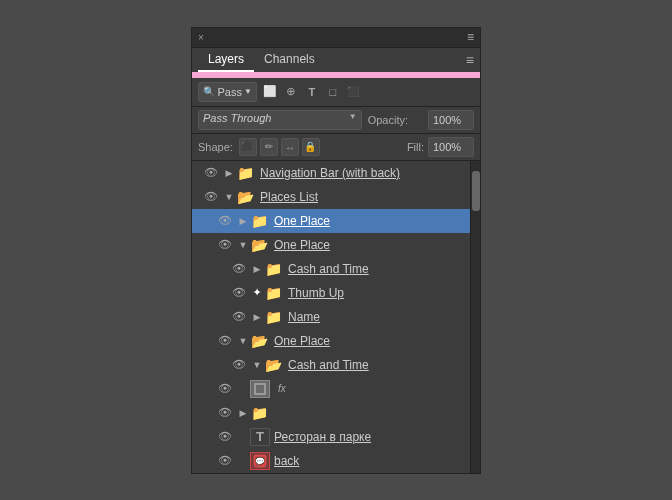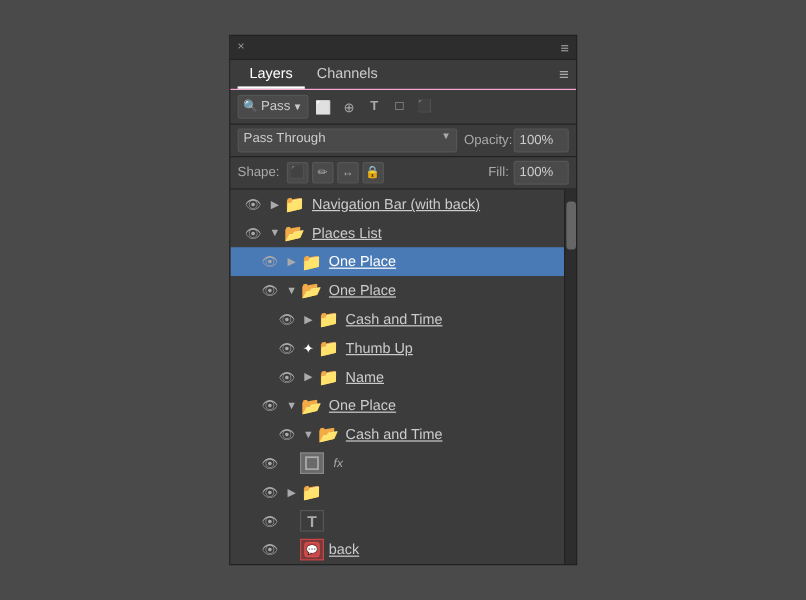"Layers" .tabs-row { border-bottom: 1px solid #f9a8d4 -> 6px solid #f9a8d4 }
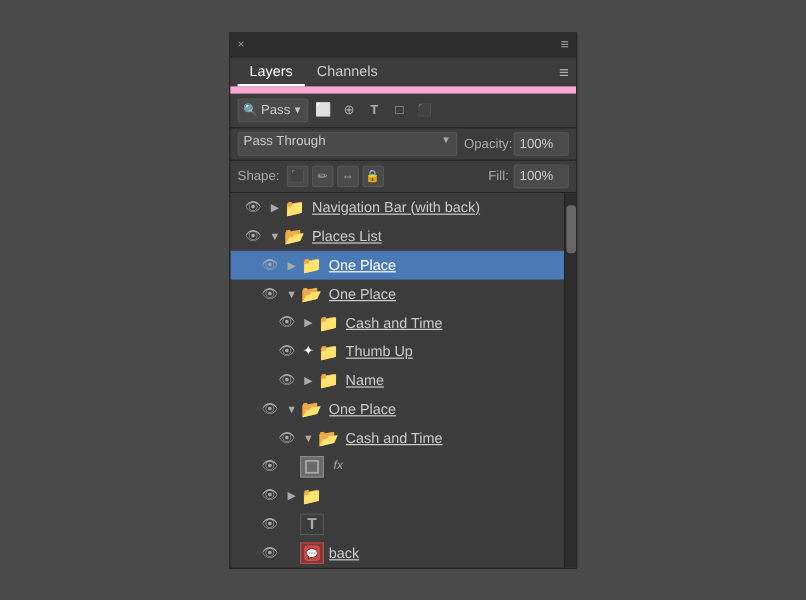"Pass Through" span { font-style: none -> italic }
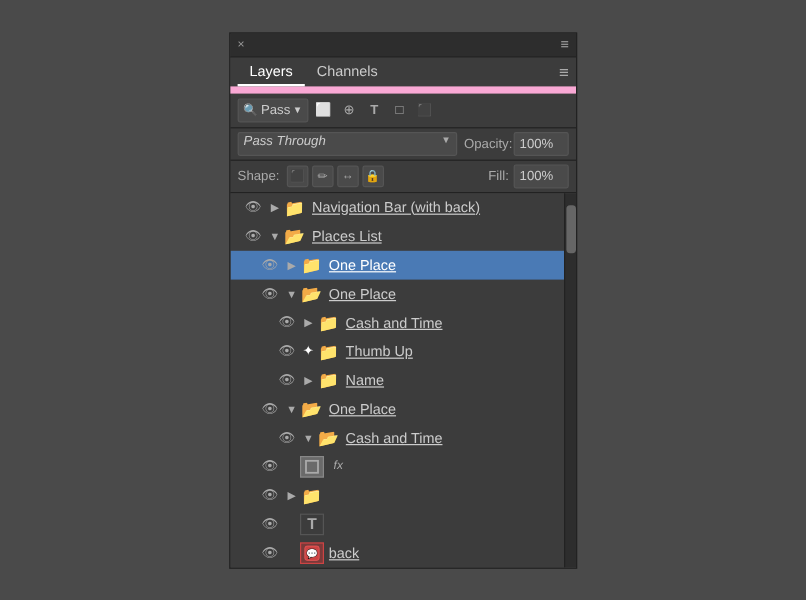"Opacity:" .opacity-row { gap: 1px -> 20px }
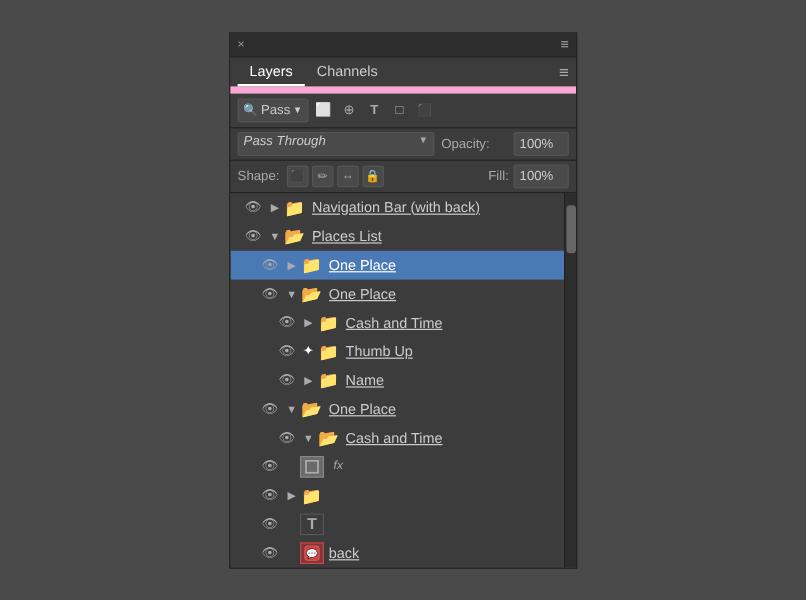"Ресторан в парке" span.layer-name { html: none -> <span>Ресторан в парке</span> }
